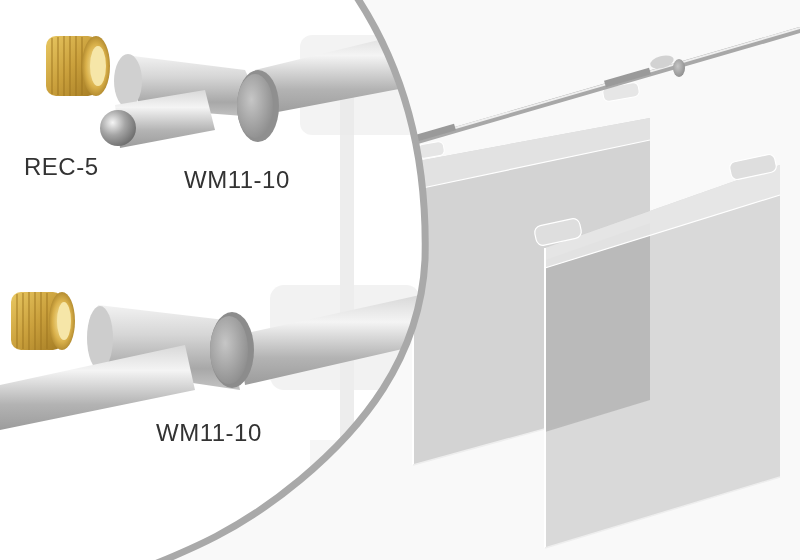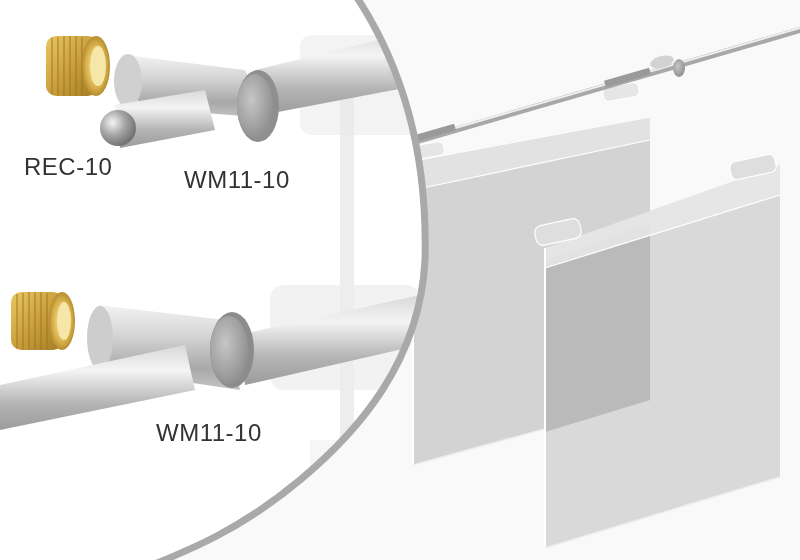"REC-10" div.label { text: REC-10 -> REC-5 }
